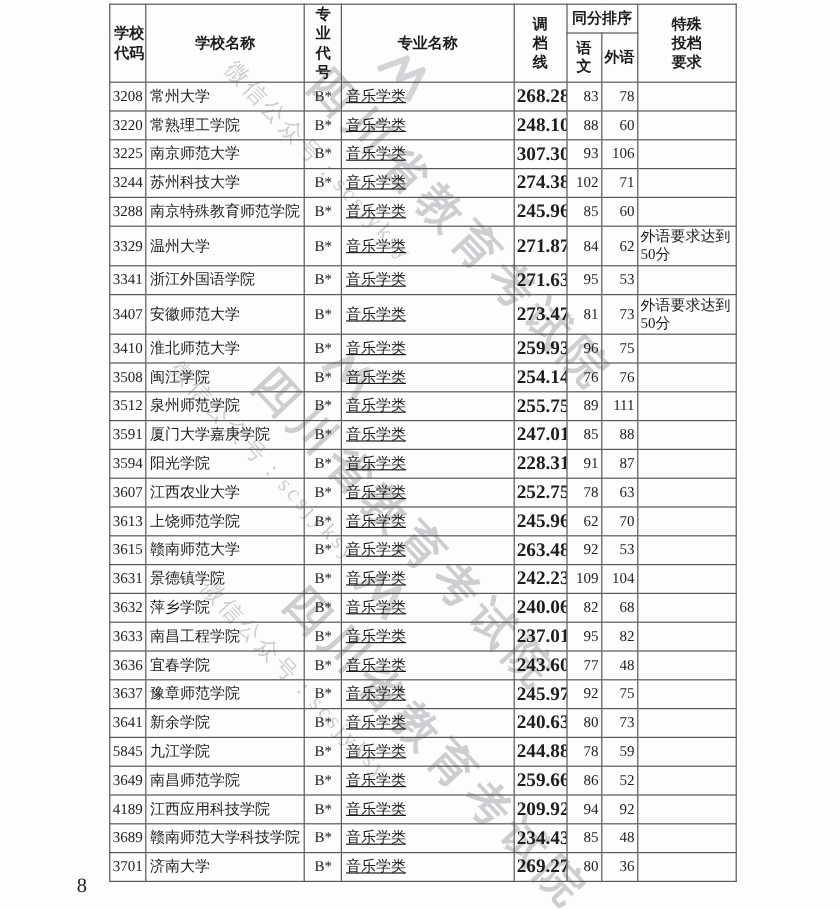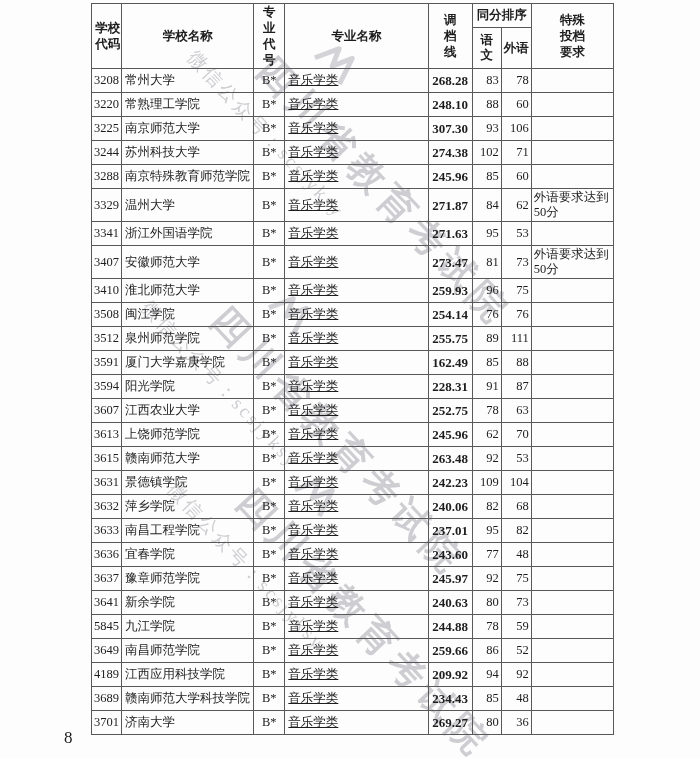"268.28" td.c-cutoff { font-size: 13px -> 16px; text-align: center -> right }
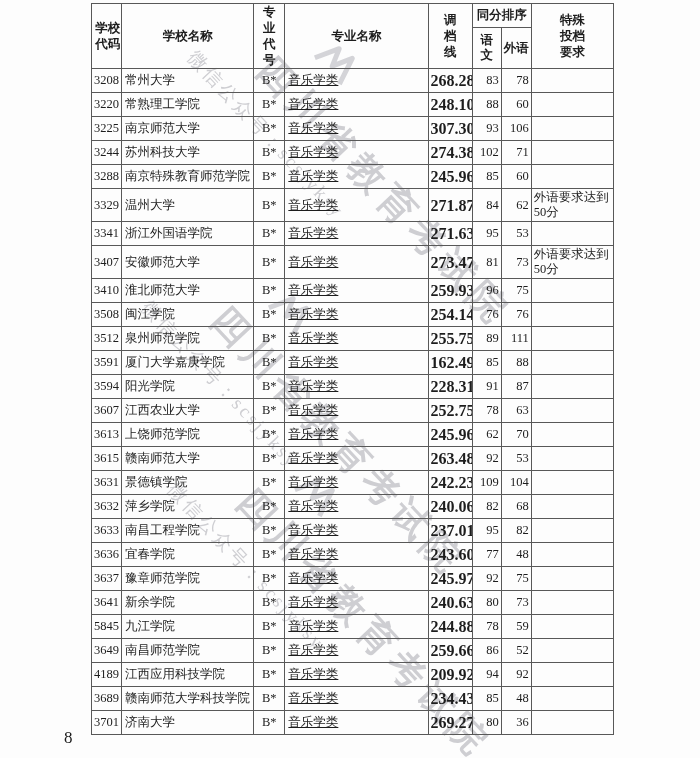"162.49" td.c-cutoff { text: 162.49 -> 247.01 }
